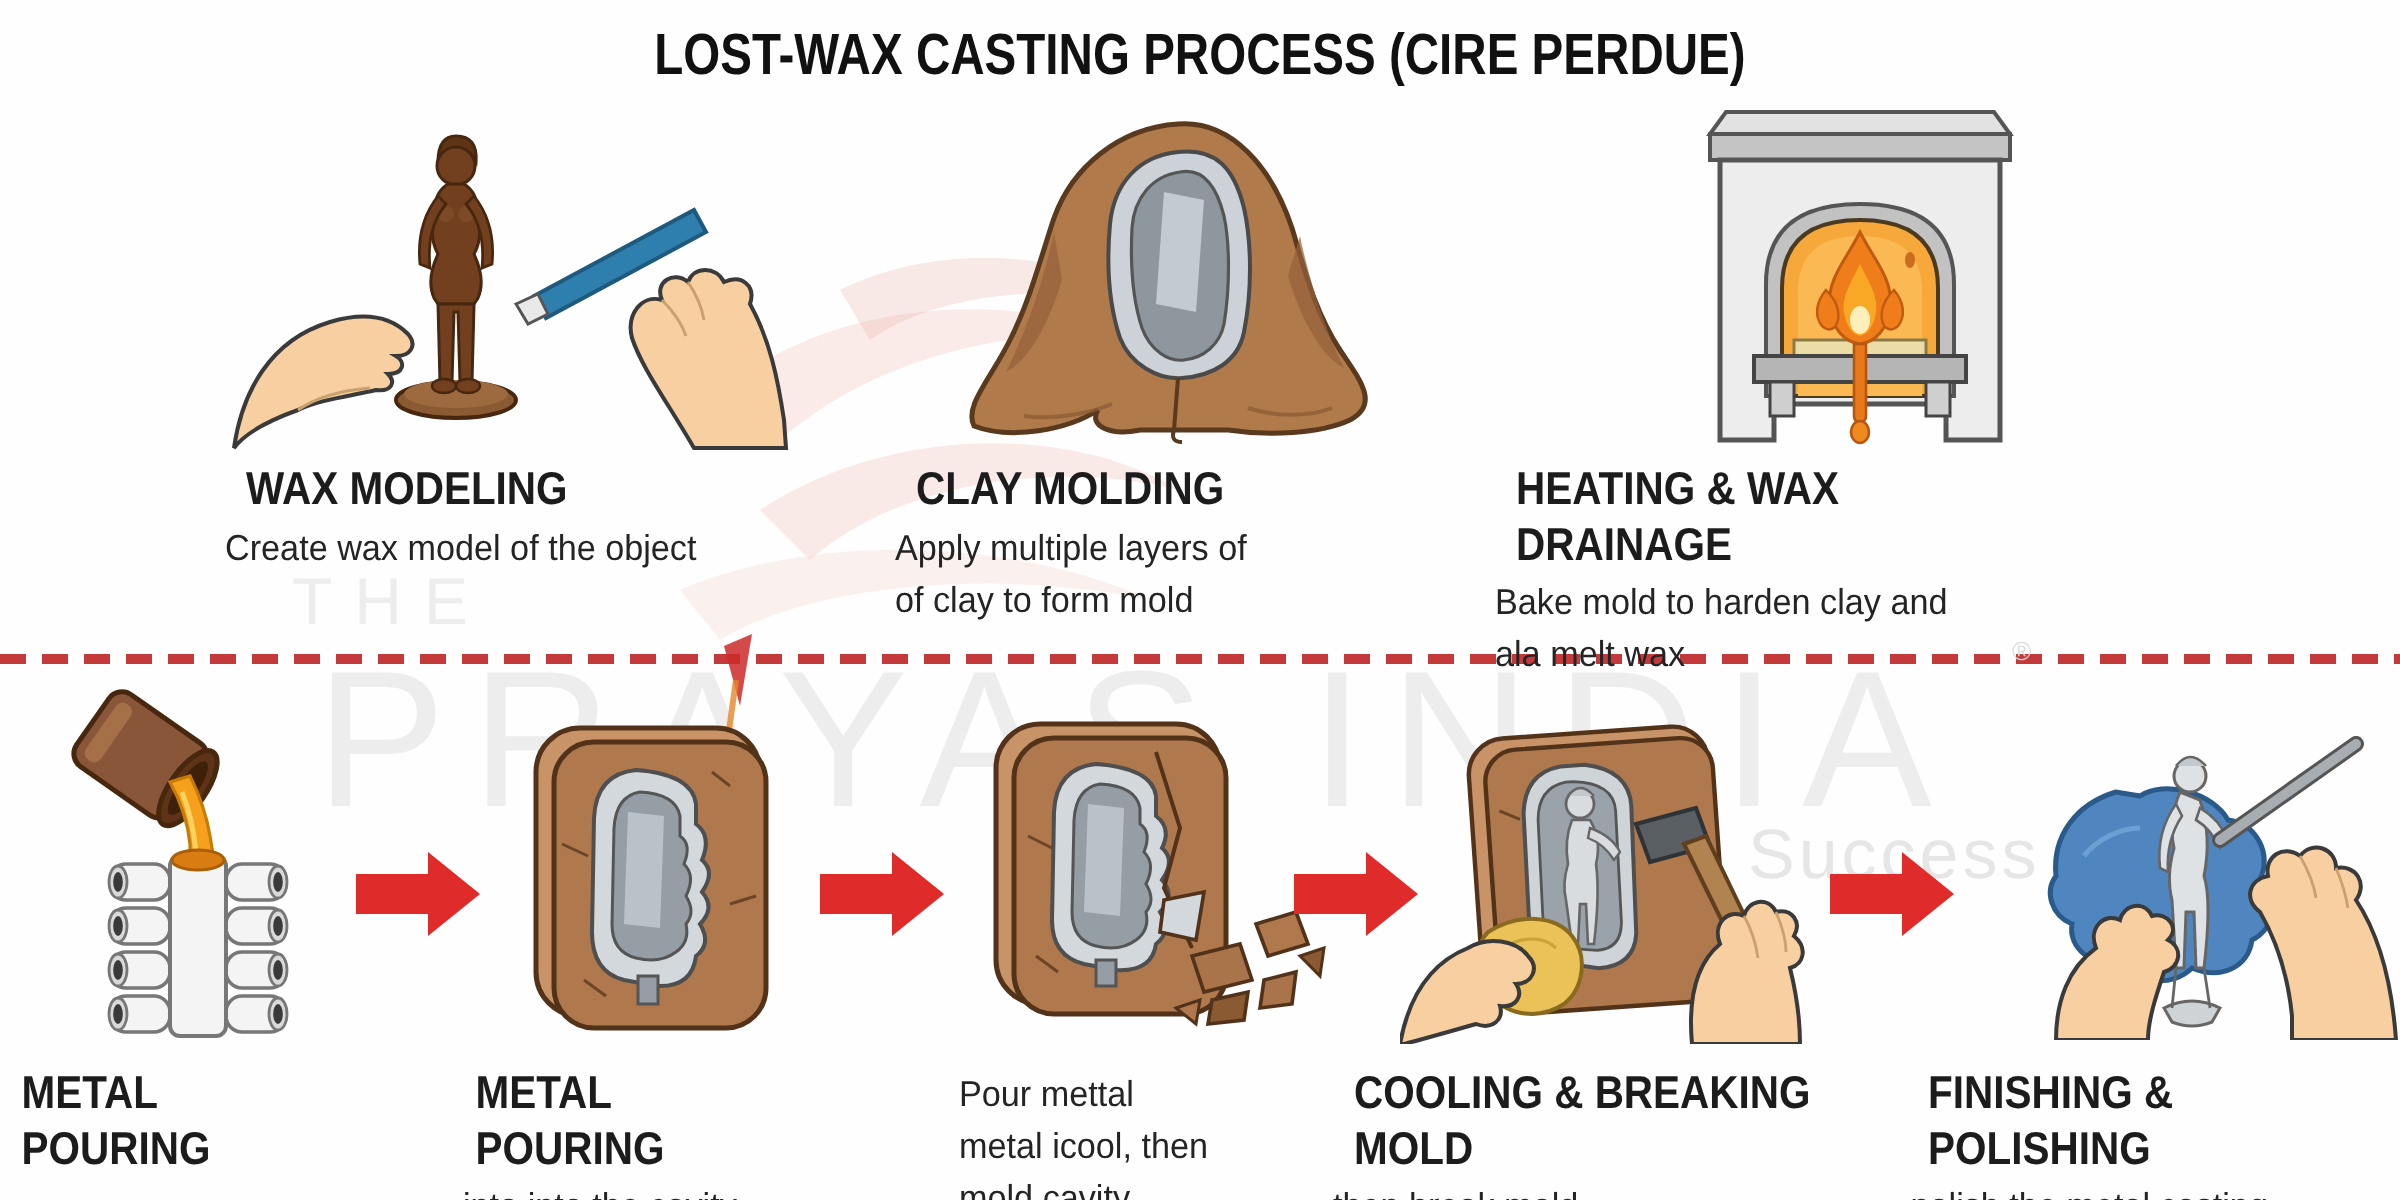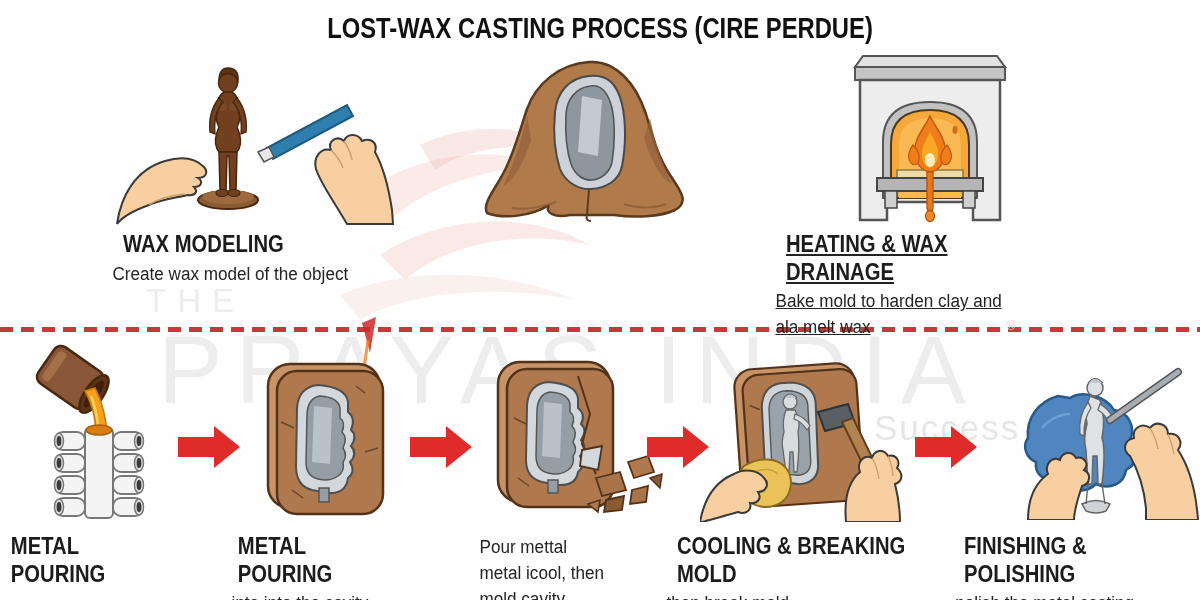"CLAY MOLDING" div.abs { html: none -> <div> <div>CLAY MOLDING</div> <div>Apply multiple layers of of clay to form mold</div> </div> }
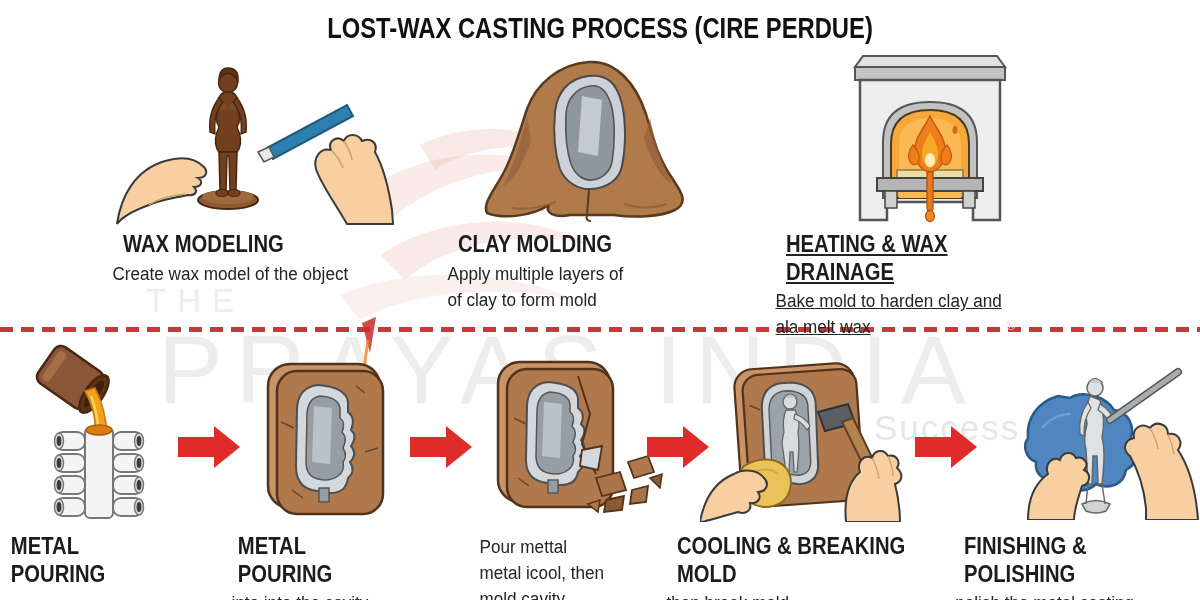"HEATING & WAX DRAINAGE" div.abs { left: 768px -> 740px; text-decoration: underline -> none }
